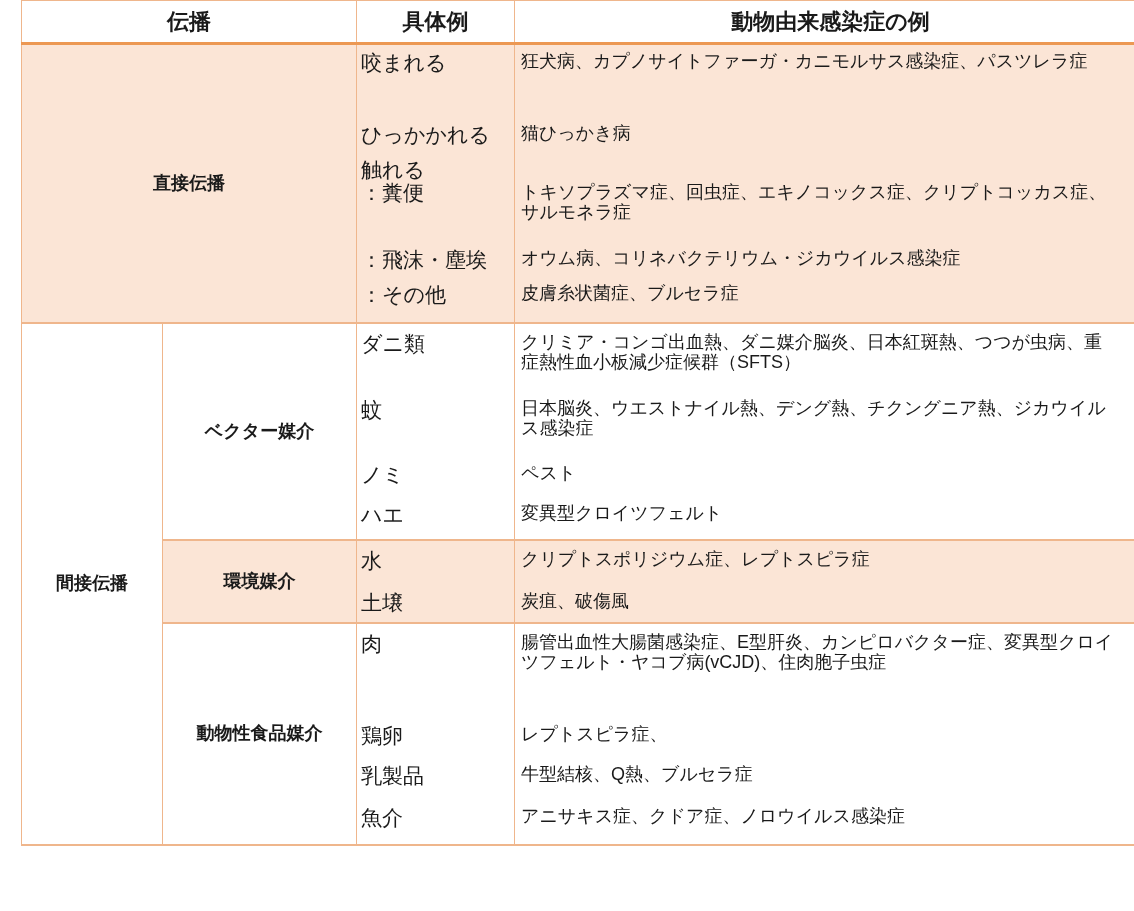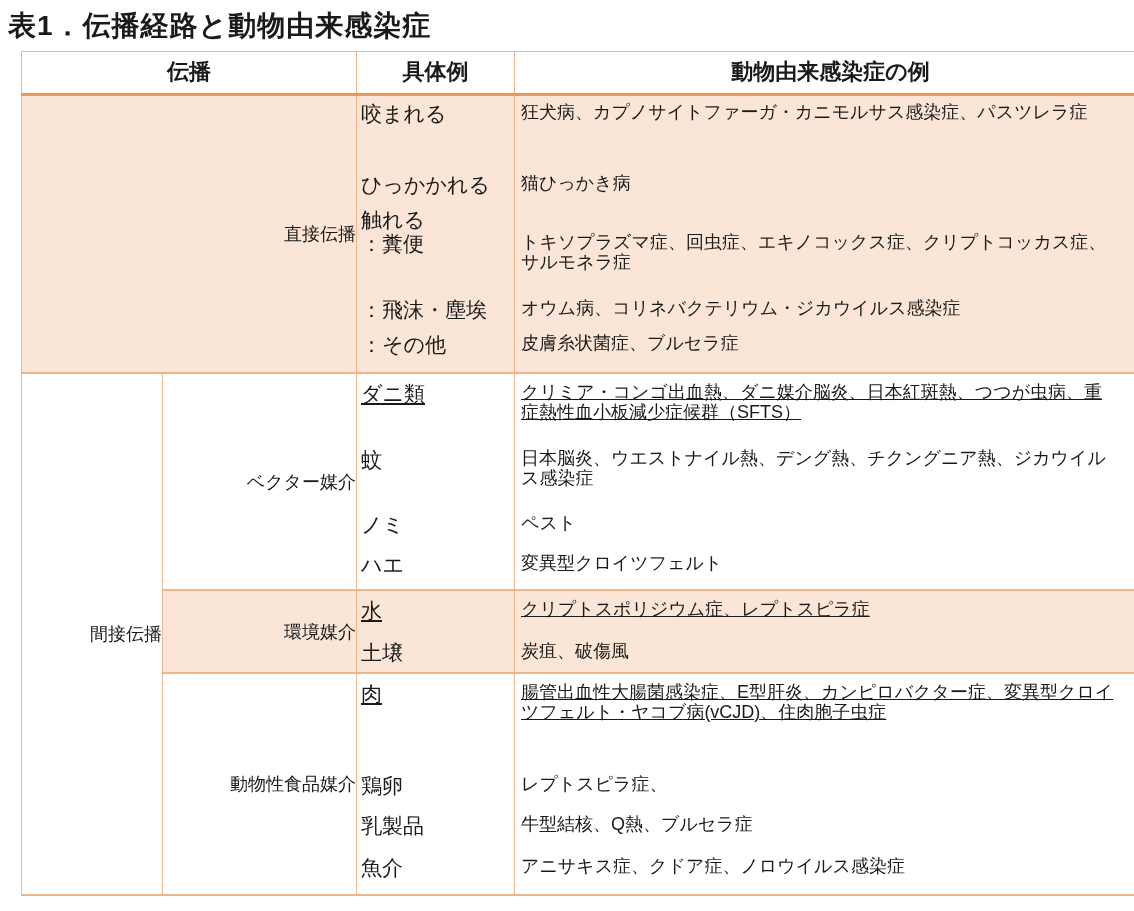"表1．伝播経路と動物由来感染症" div.title { html: <div>表1．伝播経路と動物由来感染症</div> -> none }
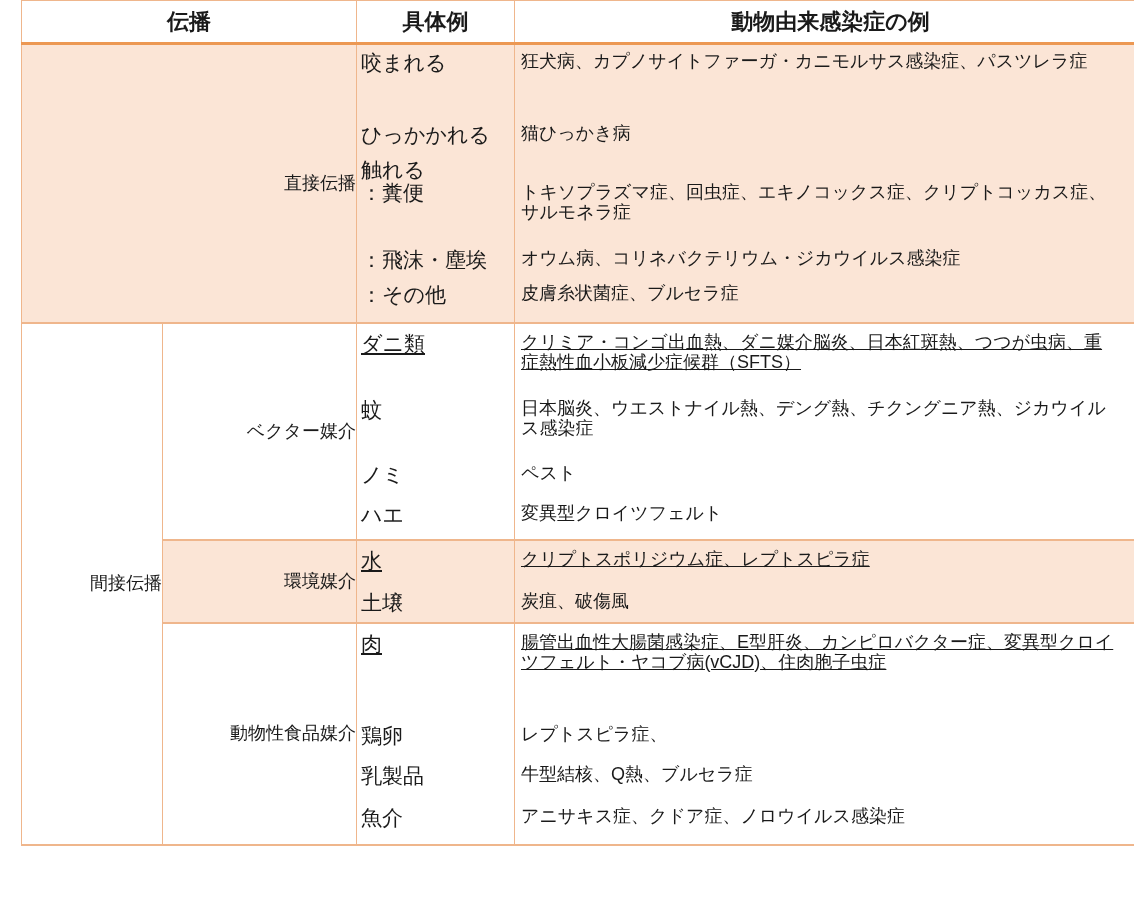"直接伝播" td.merge-label { font-weight: none -> bold; text-align: right -> center }
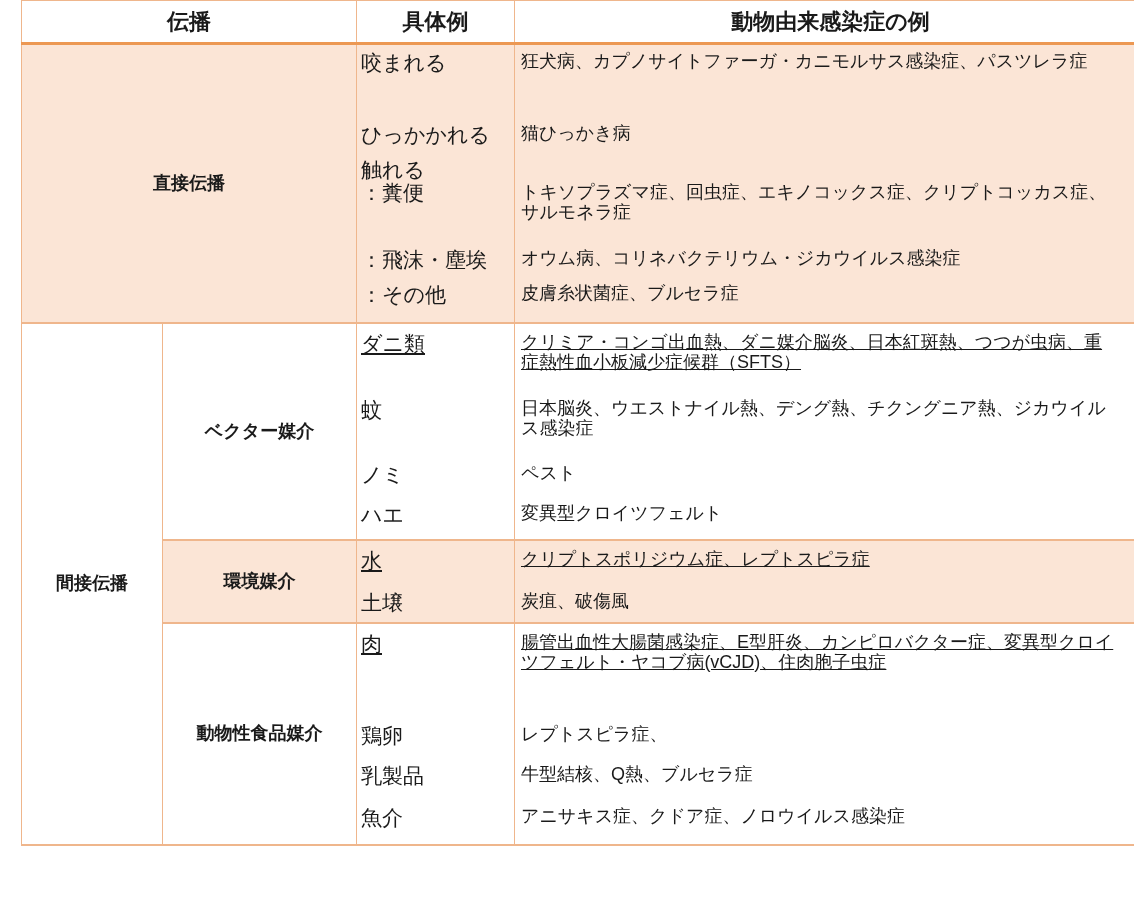"ダニ類" tr.sec > td.ex, tr.sec > td.ds { text-decoration: underline -> none }
